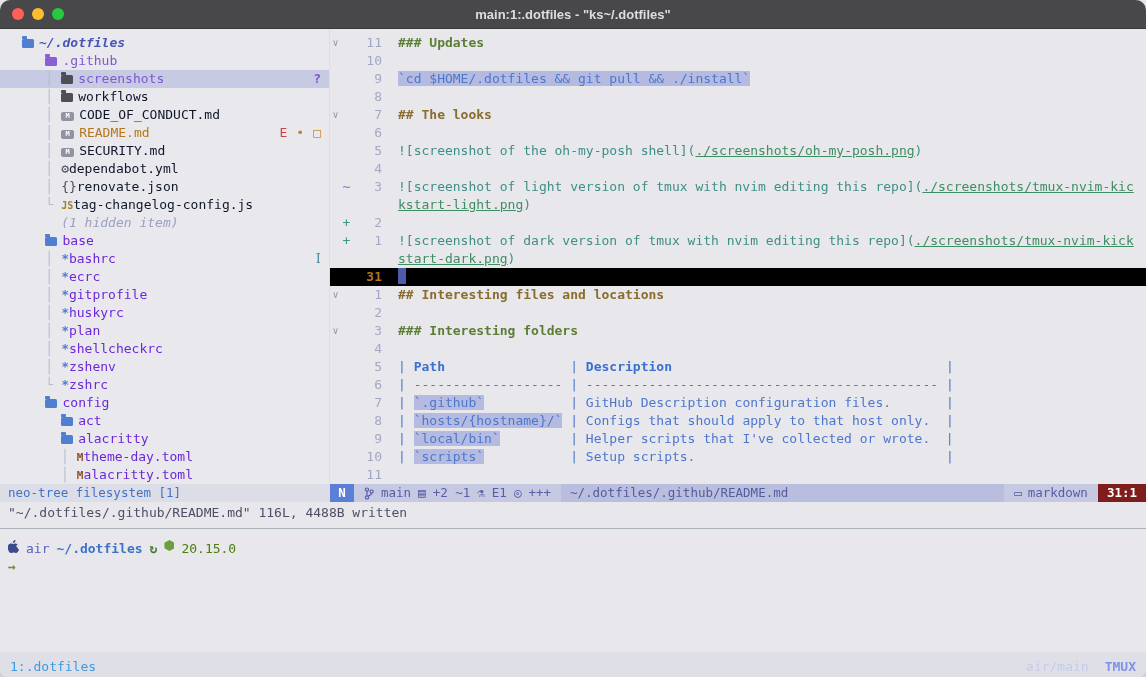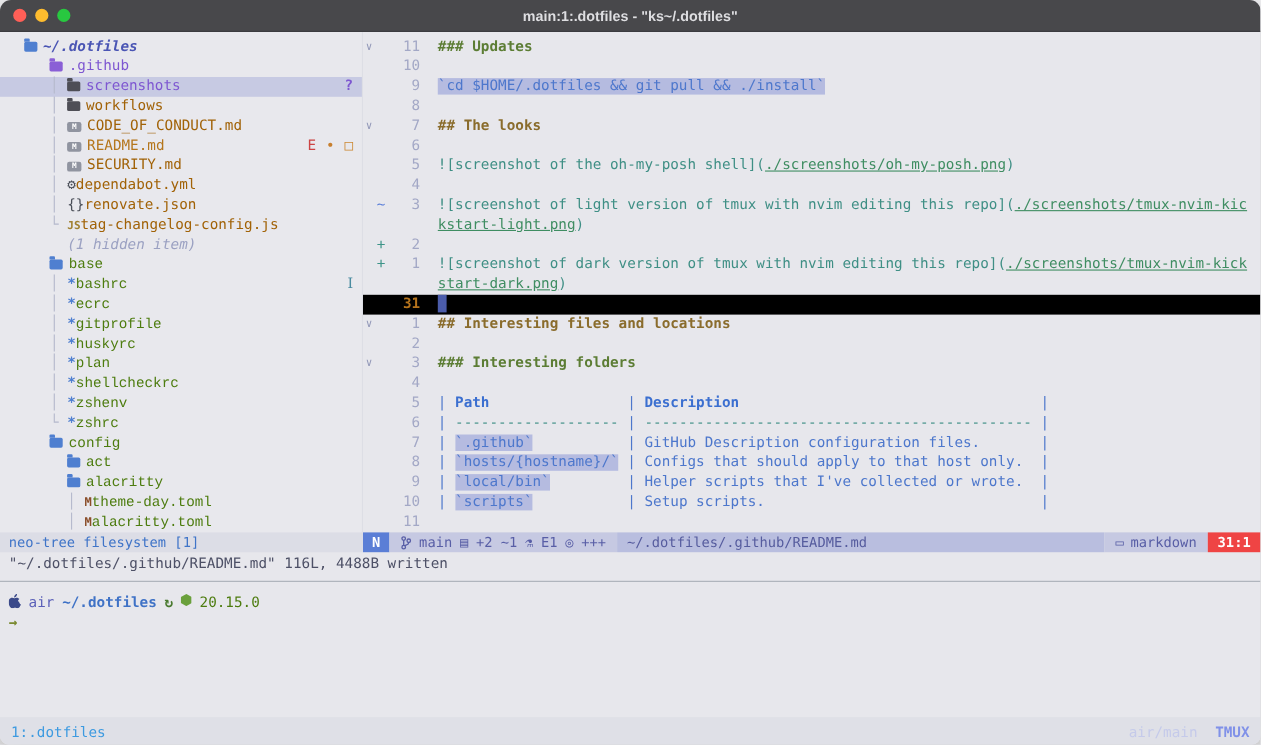"workflows" .lbl-dark { color: #a16207 -> #0f172a }
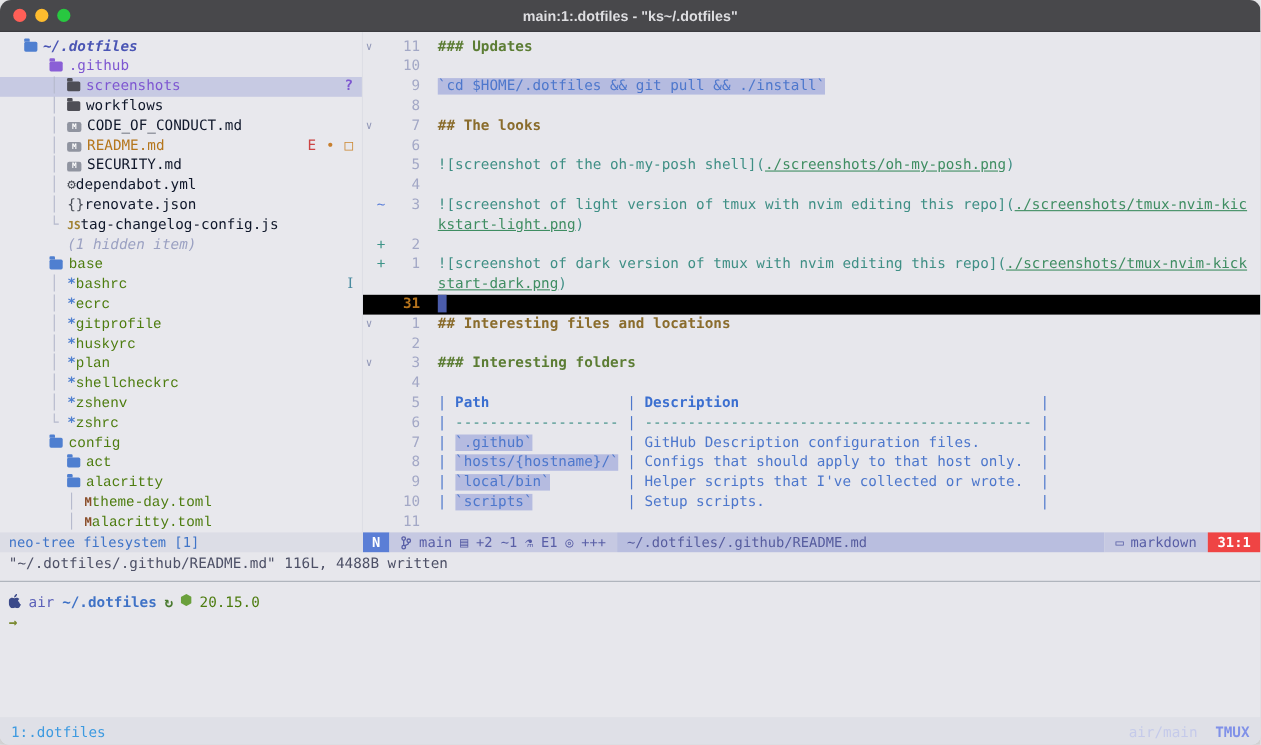"base" .lbl-blue { color: #4d7c0f -> #6d28d9; font-family: Liberation Mono, monospace -> none }
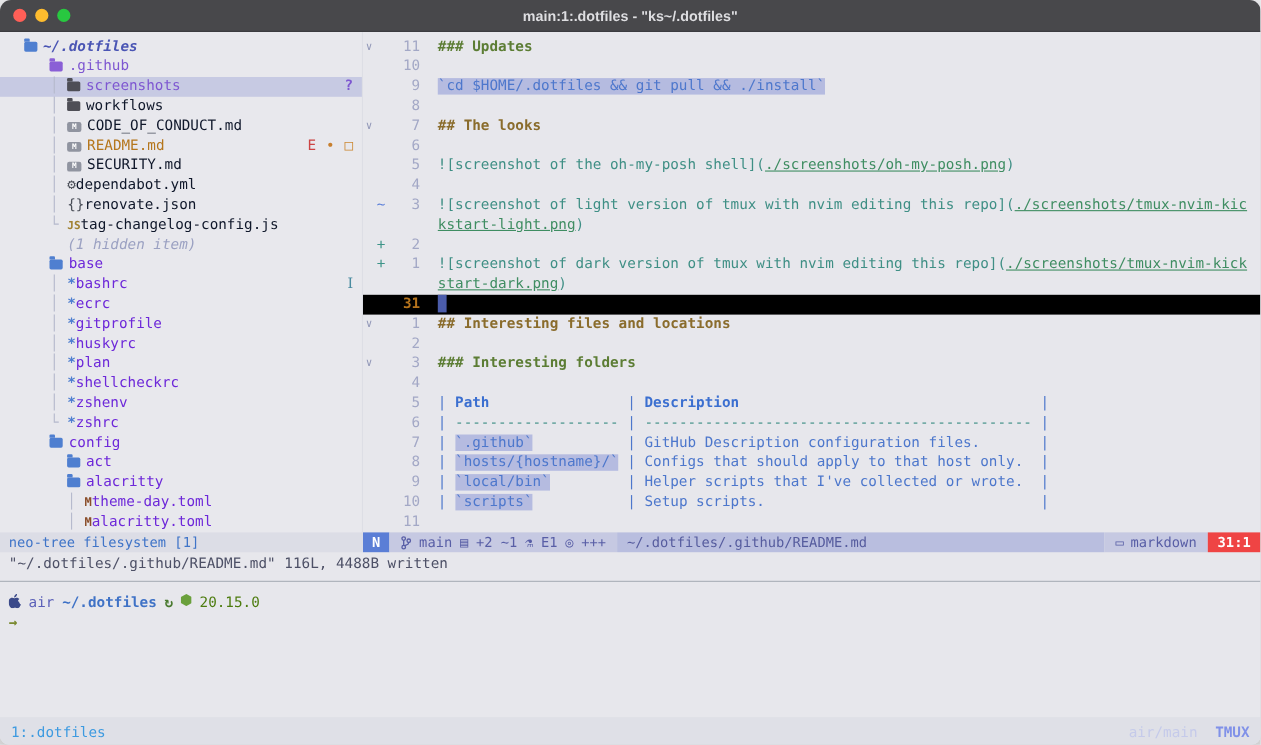"31:1" .seg-pos { background: #ef4444 -> #7f1d1d }
